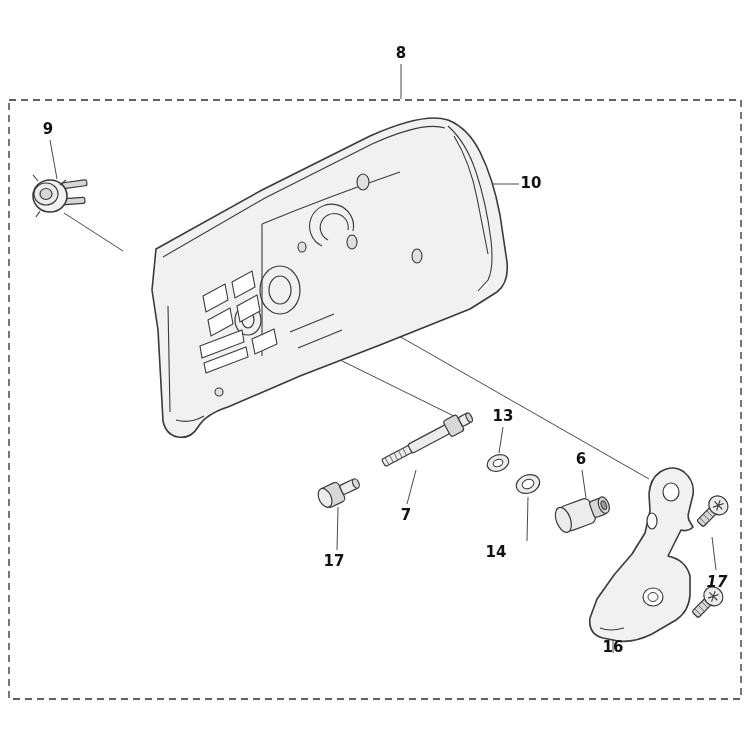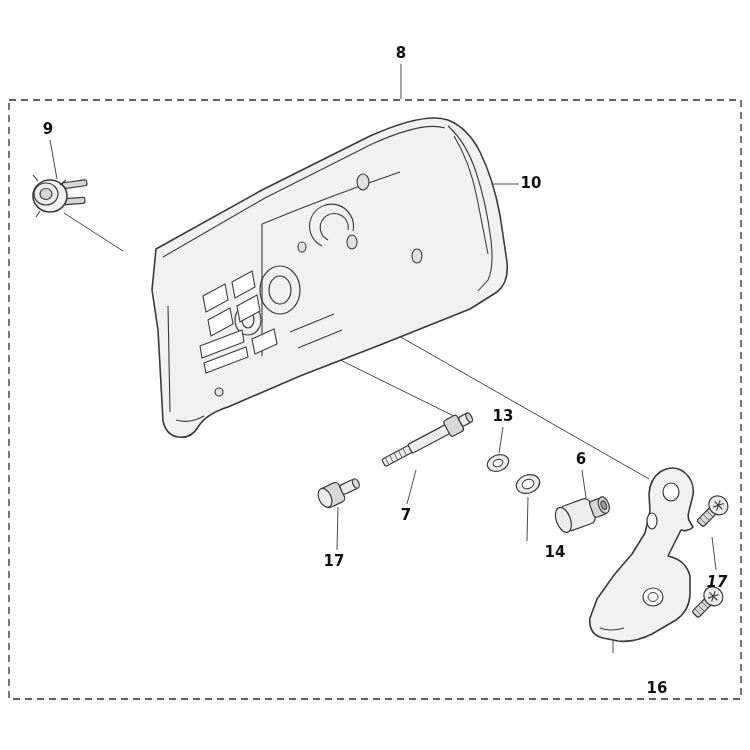"14" div.callout { left: 555px -> 496px }
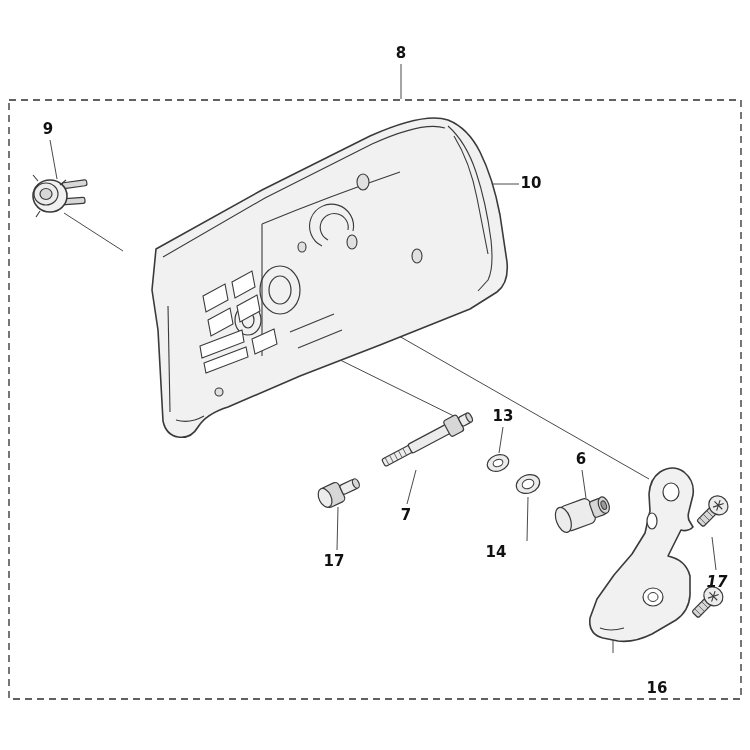"16" div.callout { margin-left: 44px -> none; top: 688px -> 647px }
